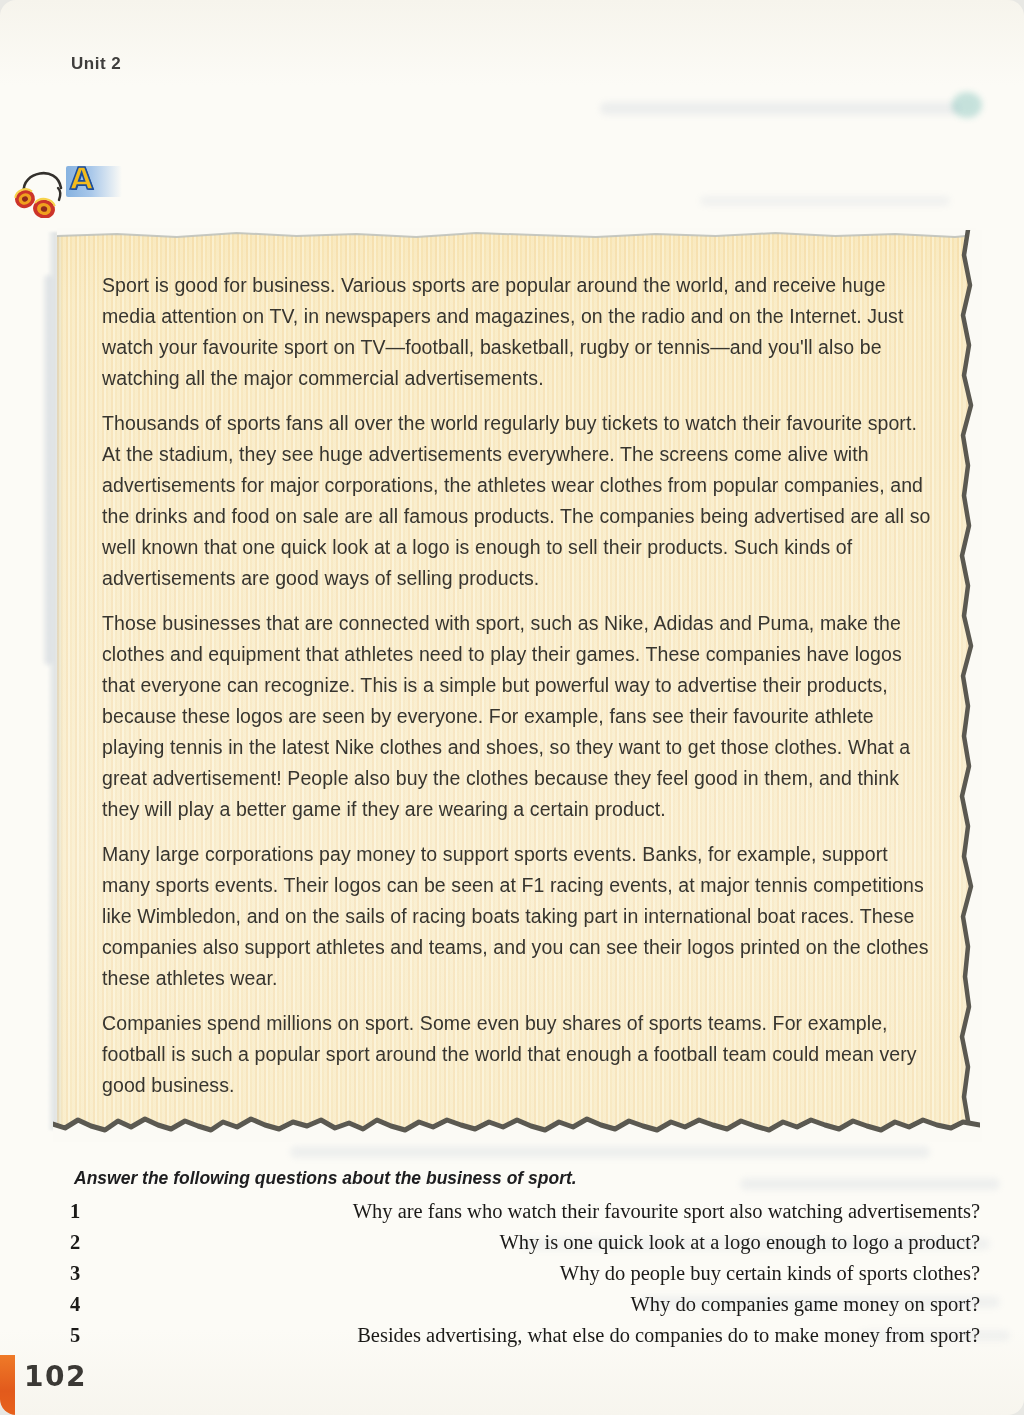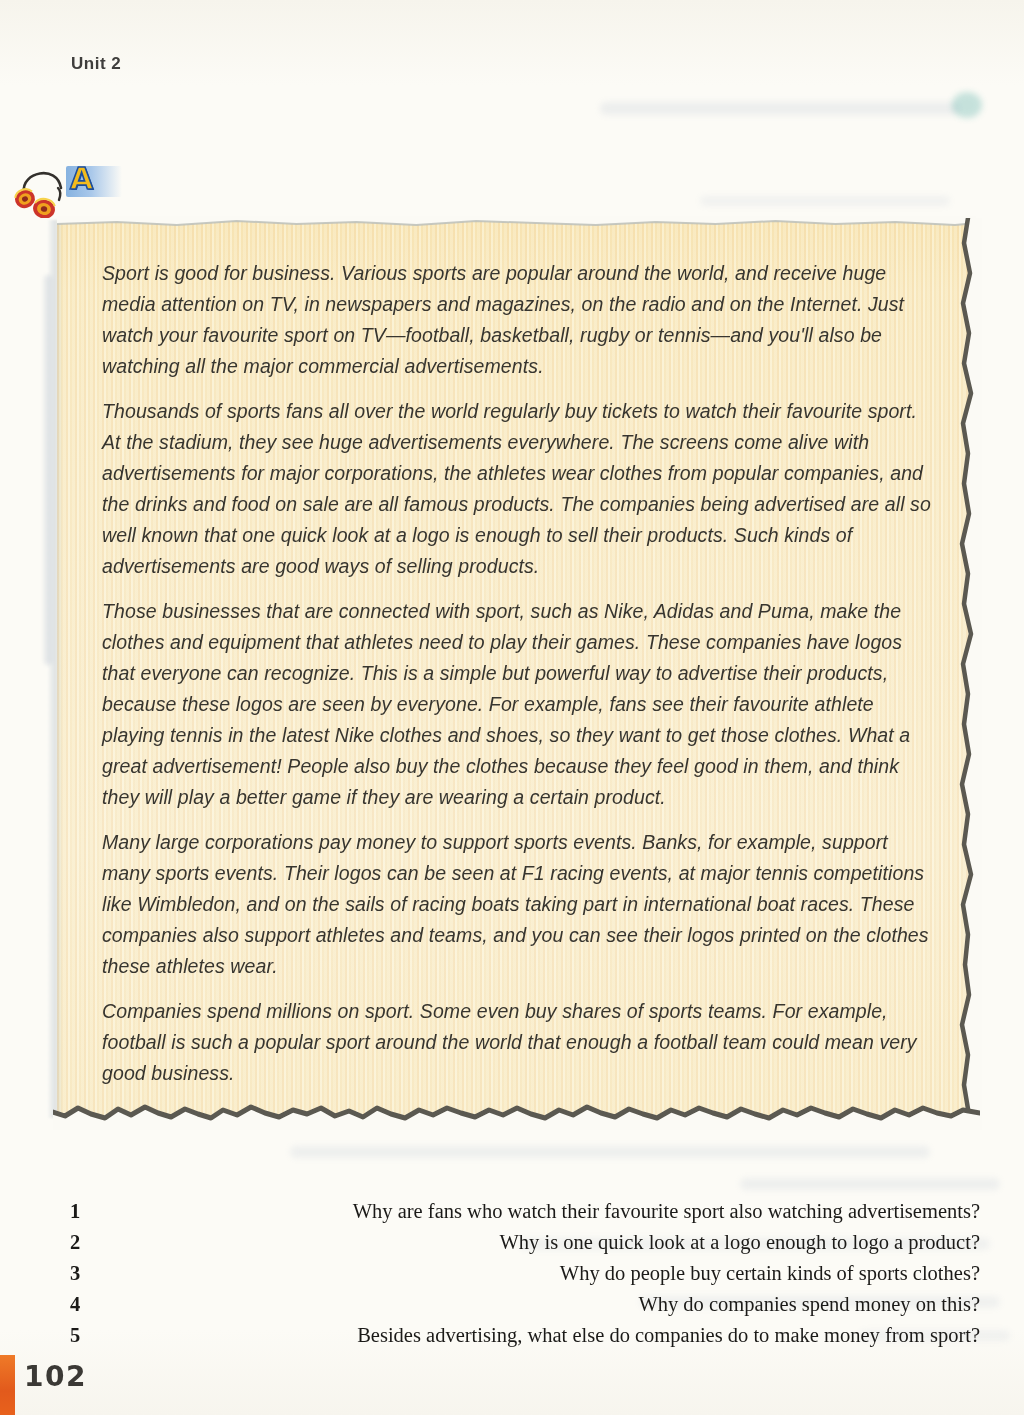"Unit 2" .stage { border-radius: none -> 16px }
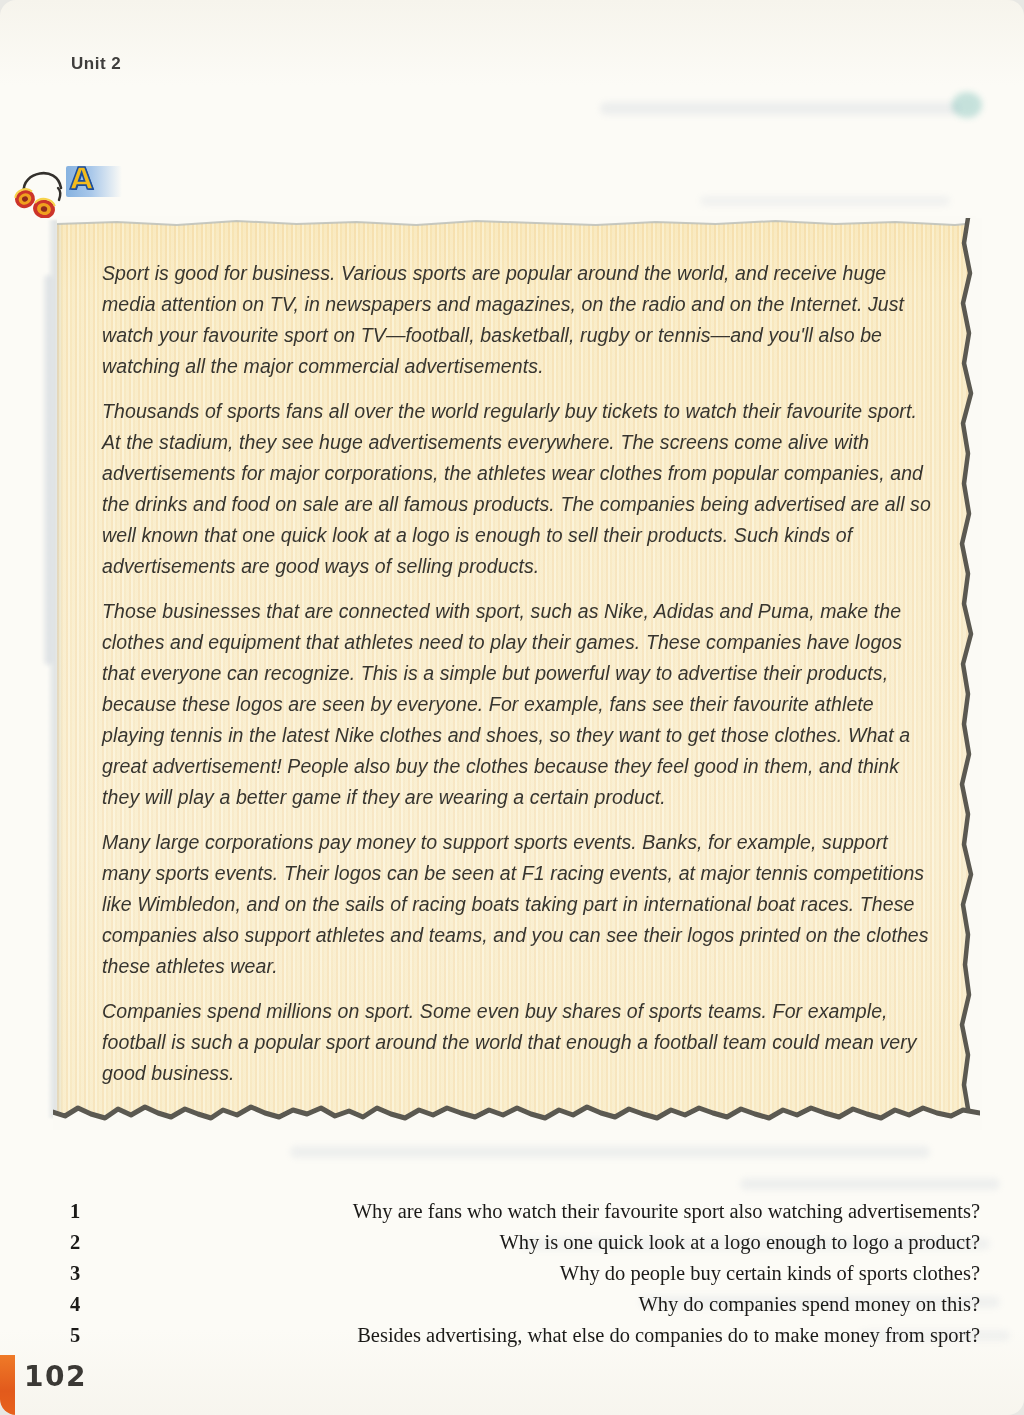"Sport is good for business." .paper { font-style: italic -> none; top: 220px -> 232px }
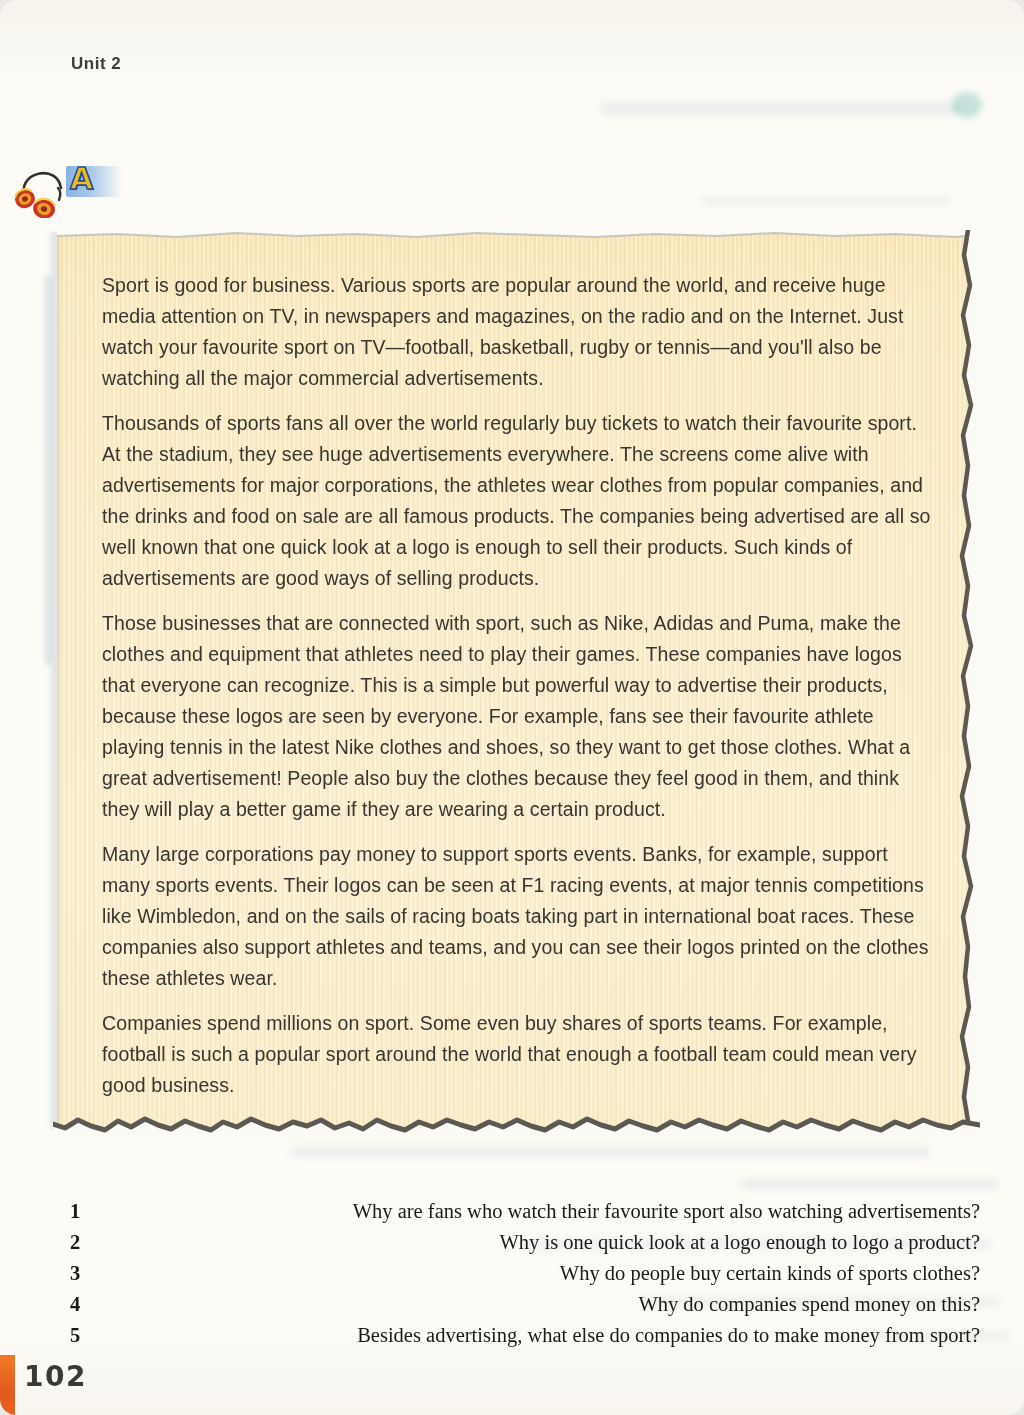"Answer the following questions about" div.answer-instruction { html: none -> <div>Answer the following questions about the business of sport.</div> }
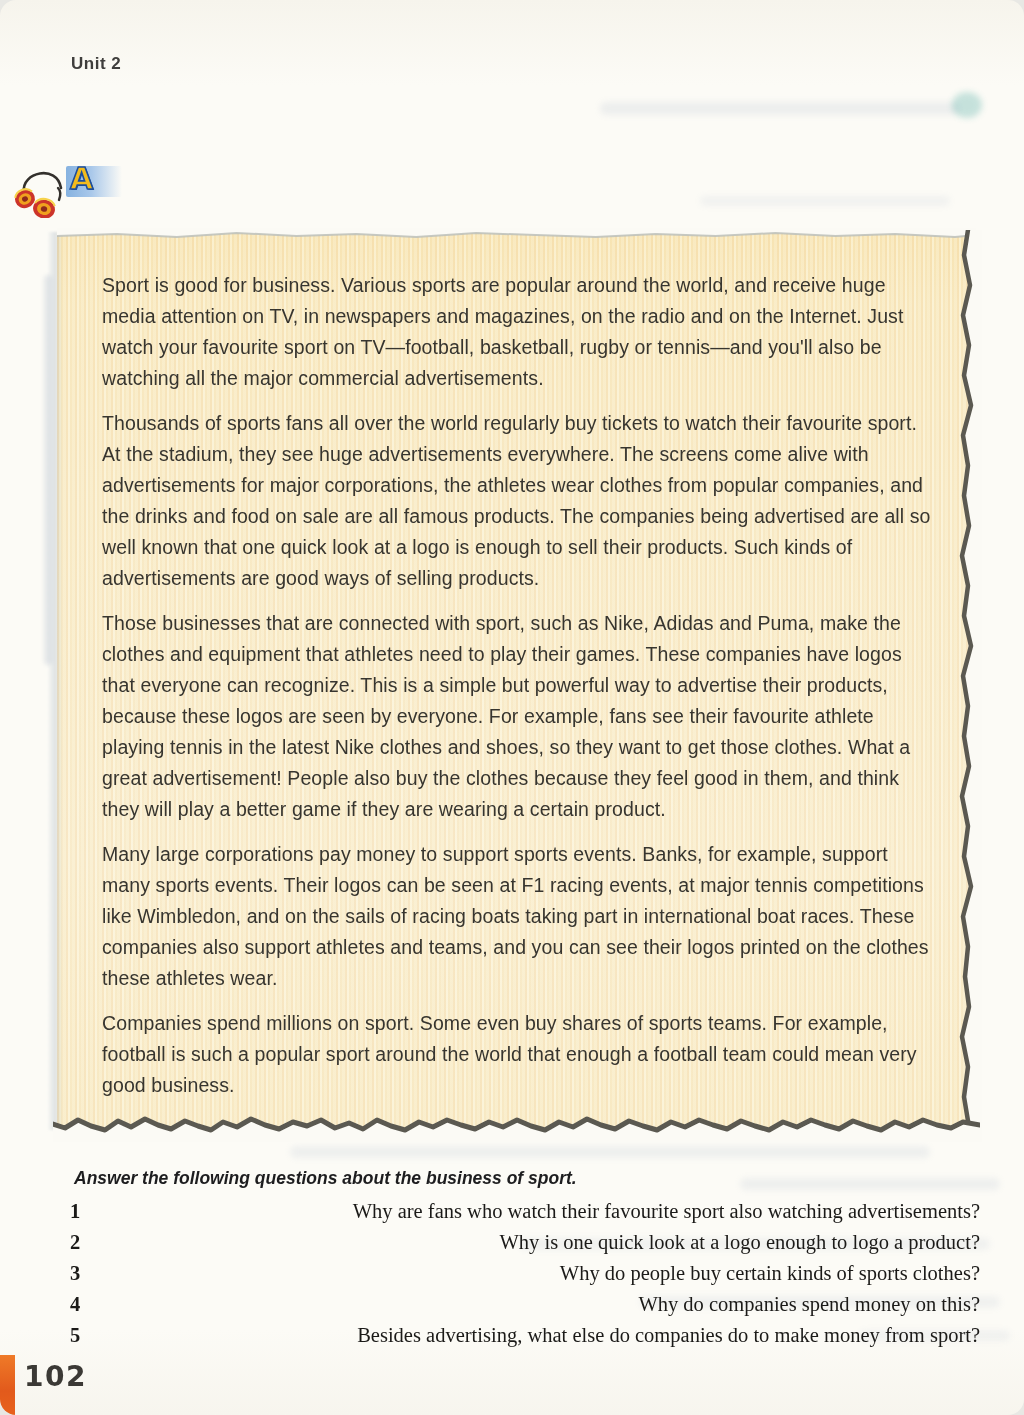"Why do companies spend money" span.q-text { text: spend money on this -> game money on sport }
